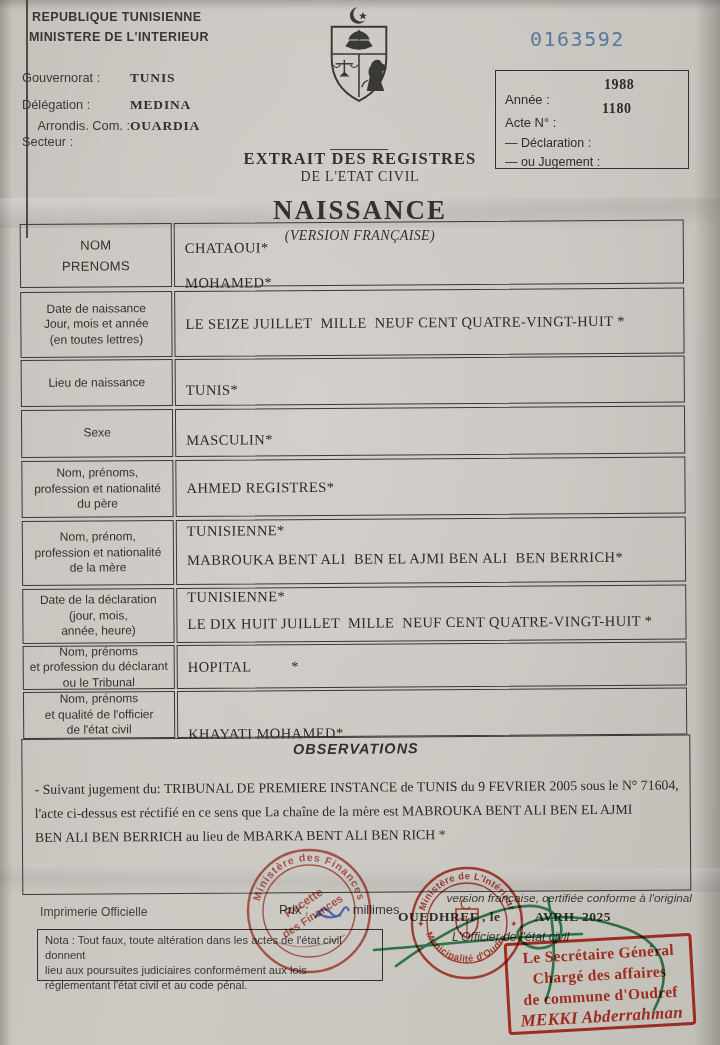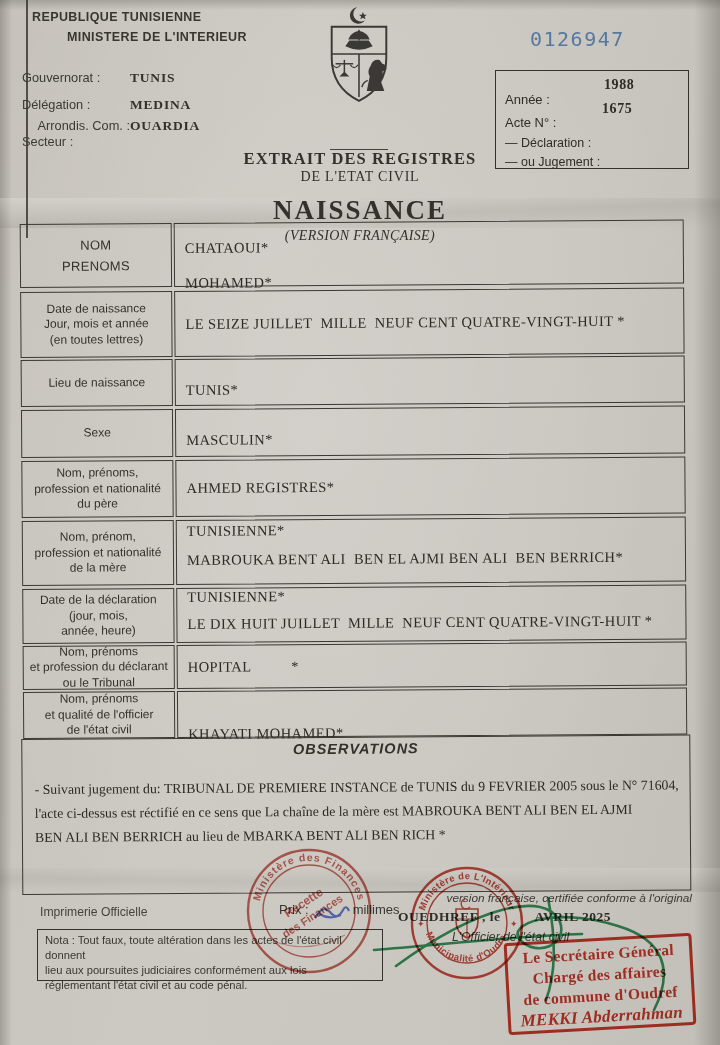"MINISTERE DE L'INTERIEUR" div.abs { padding-left: 38px -> none }
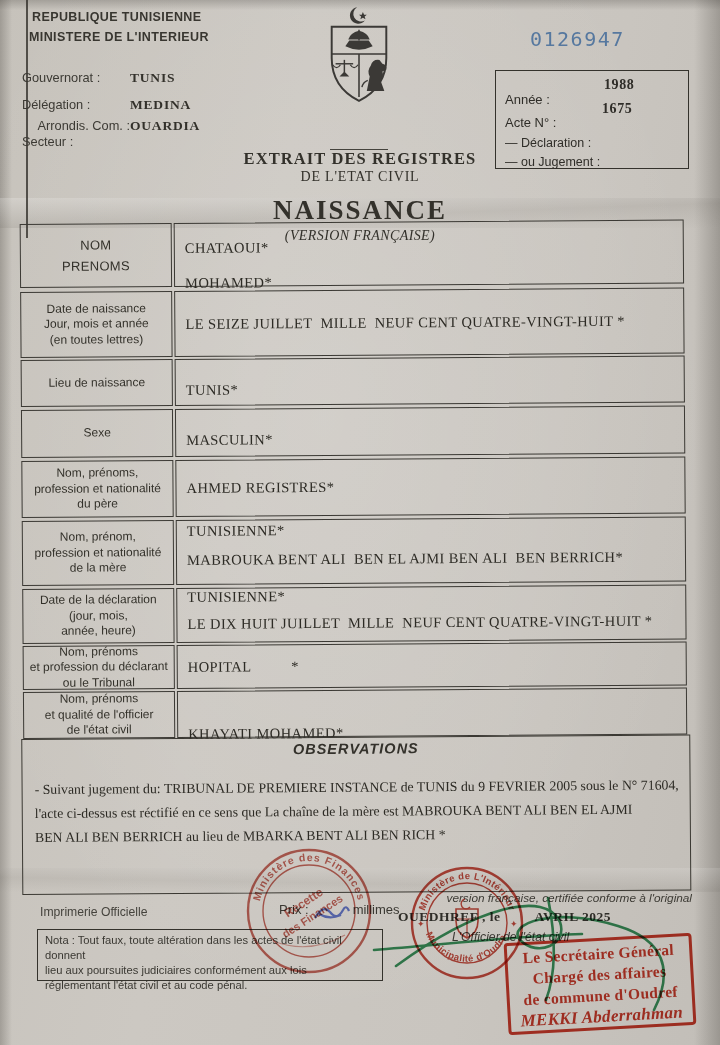"0126947" div.abs { text: 0126947 -> 0163592 }
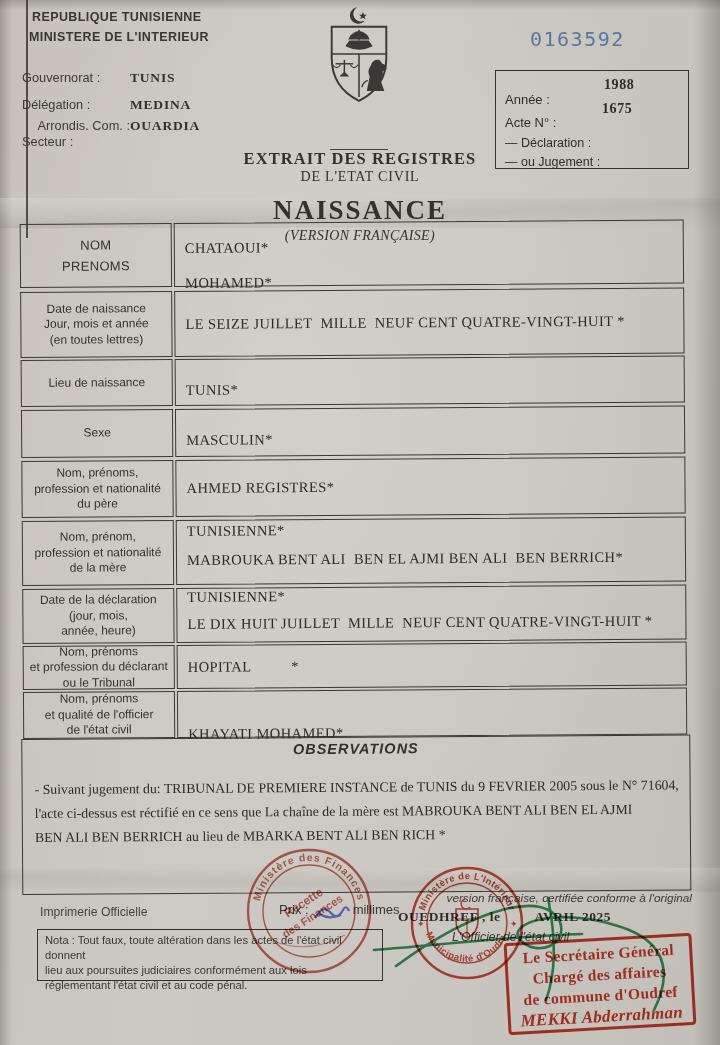"1675" span { text: 1675 -> 1180 }
